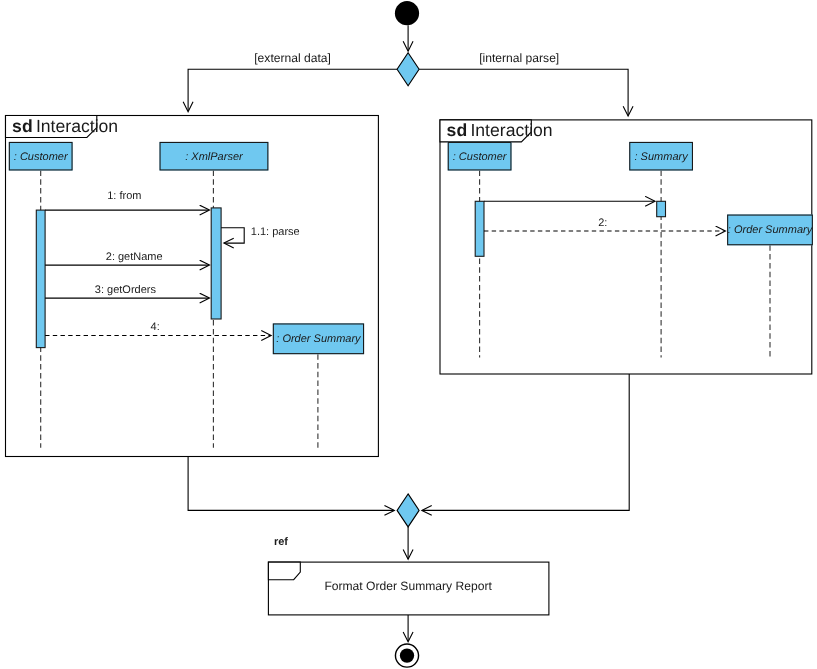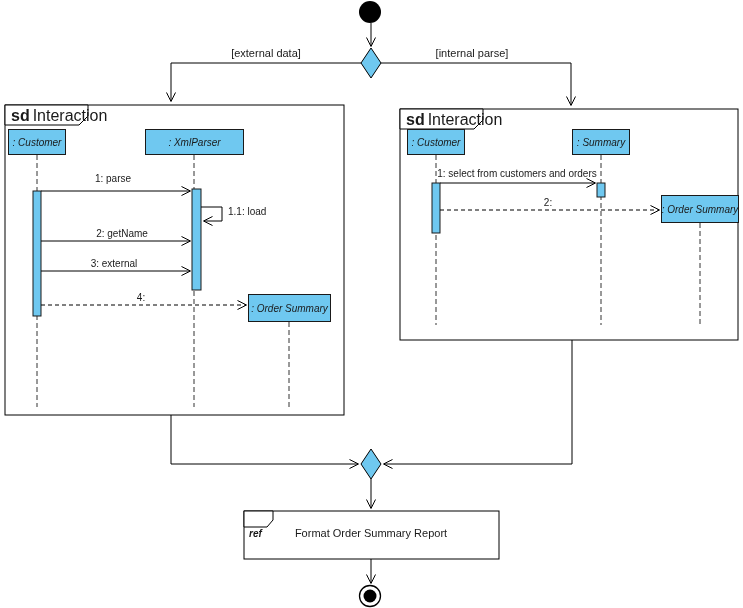"1: parse" div.lbl { text: parse -> from }
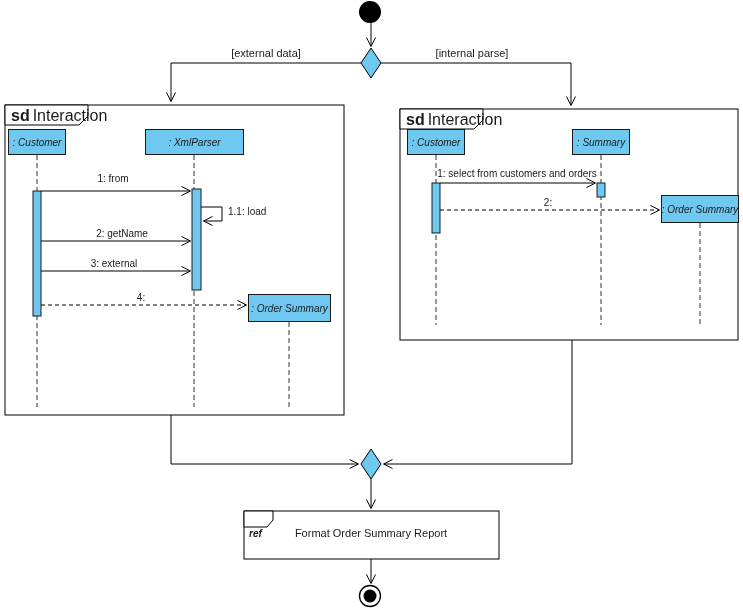"1: select from customers and" div.lbl { html: <div>1: select from customers and orders</div> -> none }
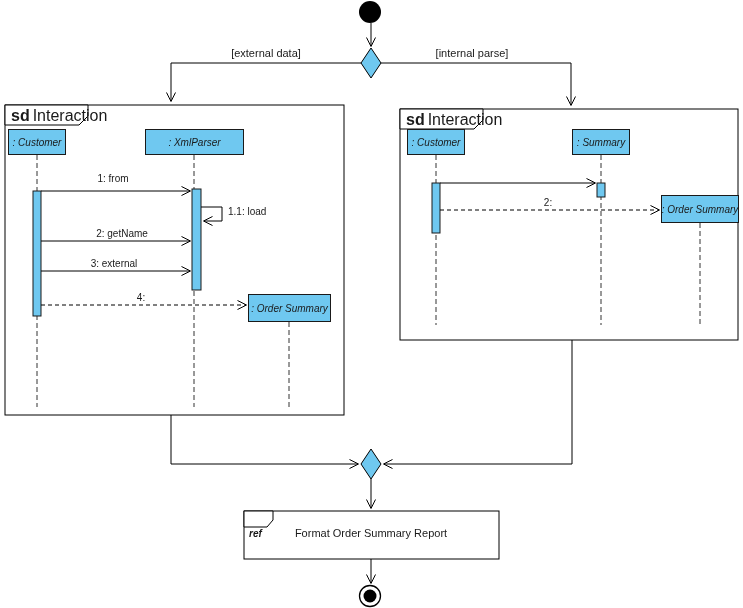"1.1: load" div.lbl { text: load -> parse }
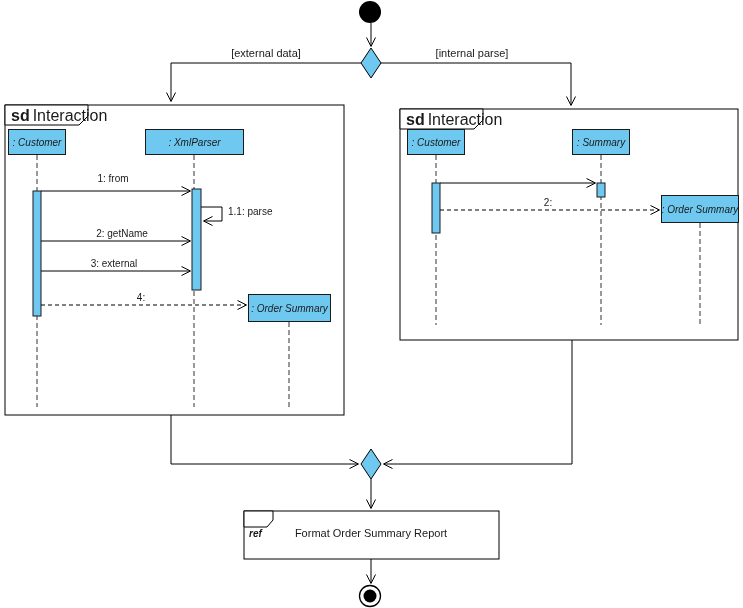"3: external" div.lbl { text: external -> getOrders }
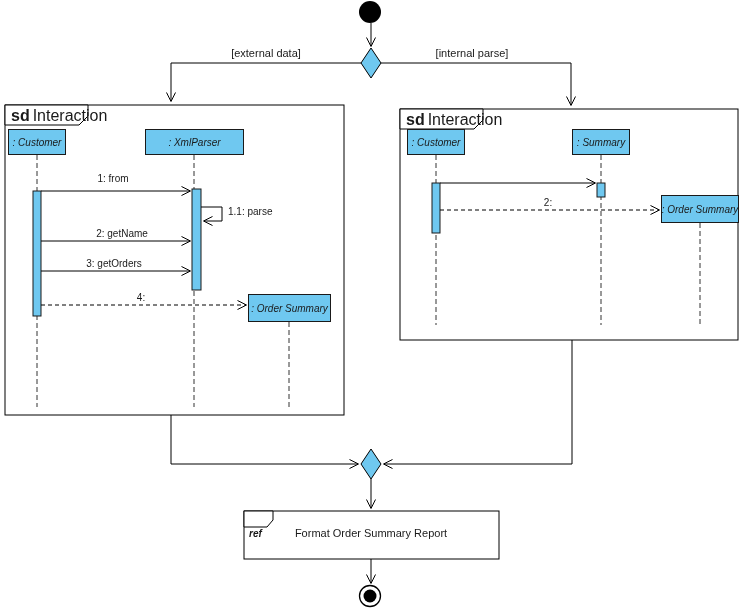"ref" div.ref-kw { font-style: italic -> none; top: 528px -> 487px }
